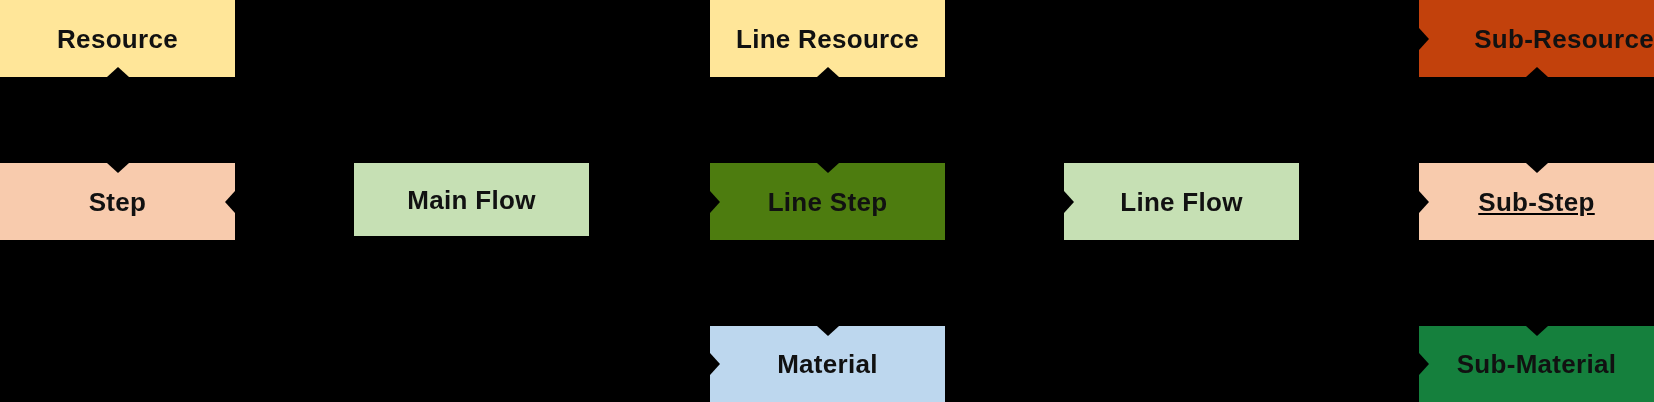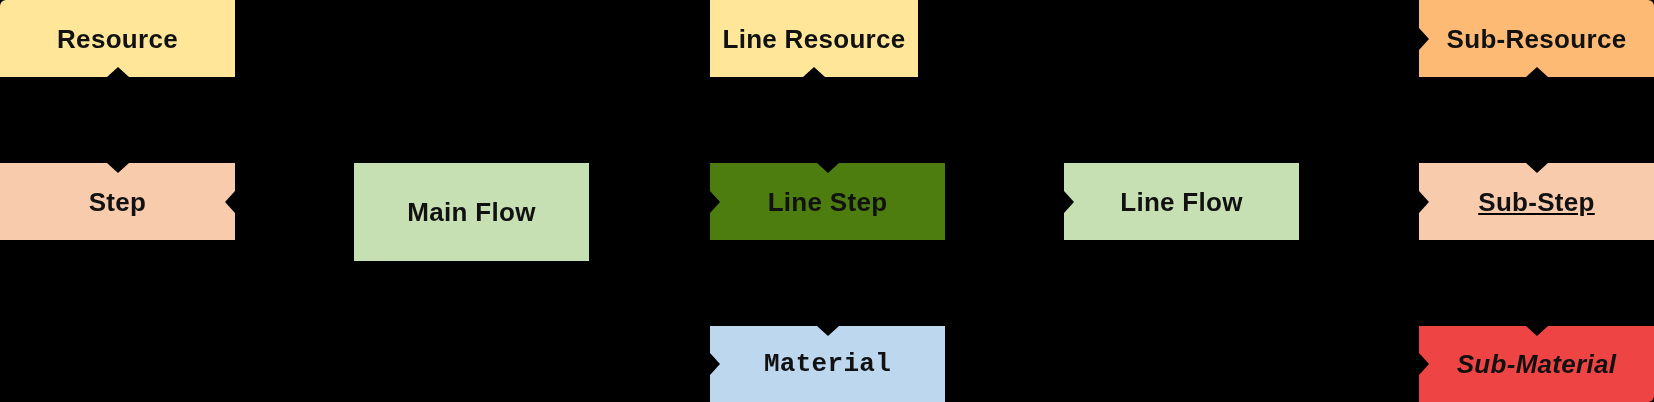"Resource" .canvas { border-radius: 6px -> none }
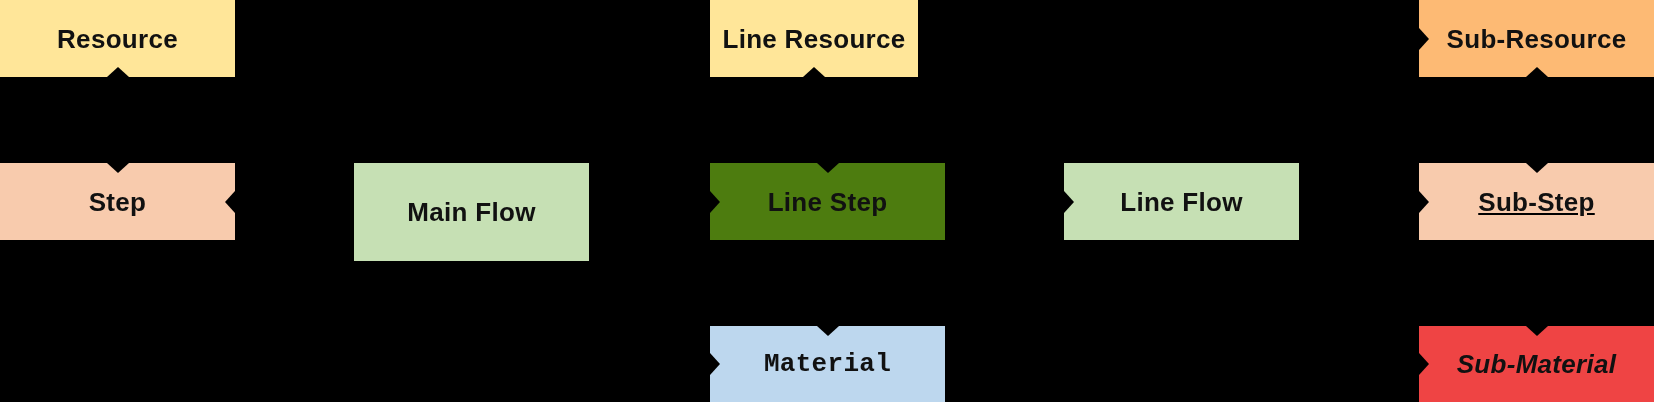"Line Resource" div.node { width: 208px -> 235px }
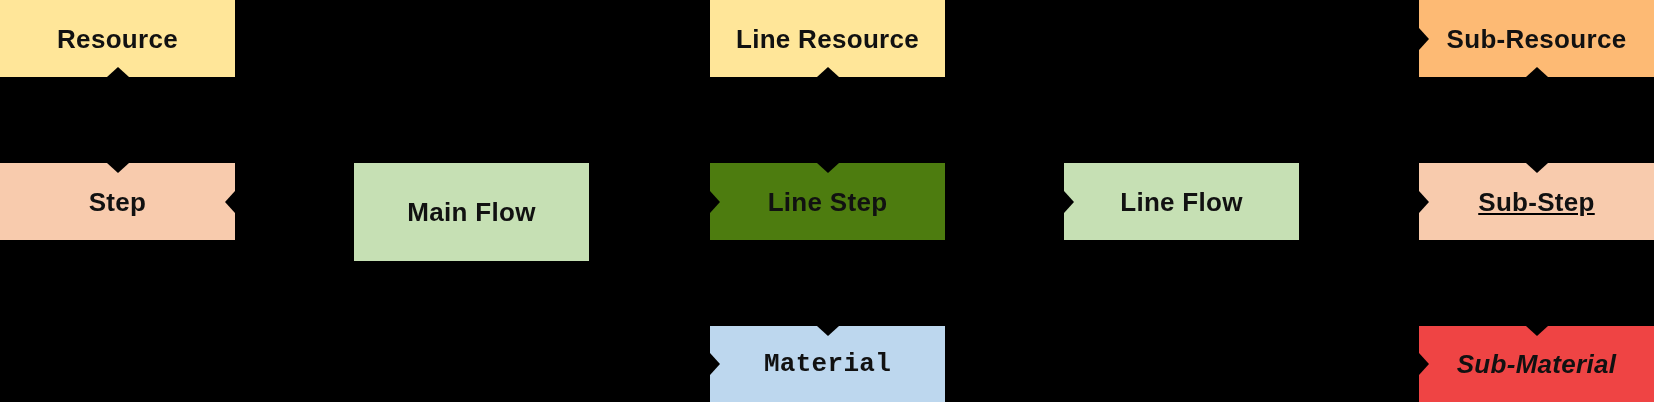"Sub-Resource" div.node { background: #fdba74 -> #c2410c; justify-content: none -> flex-end }
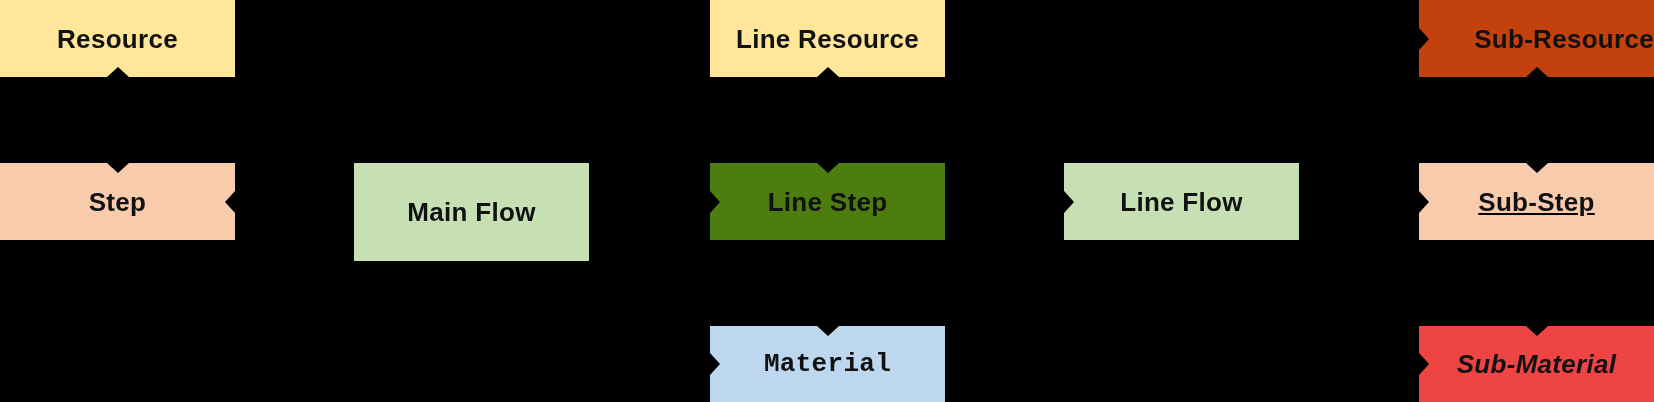"Main Flow" div.node { height: 98px -> 73px }
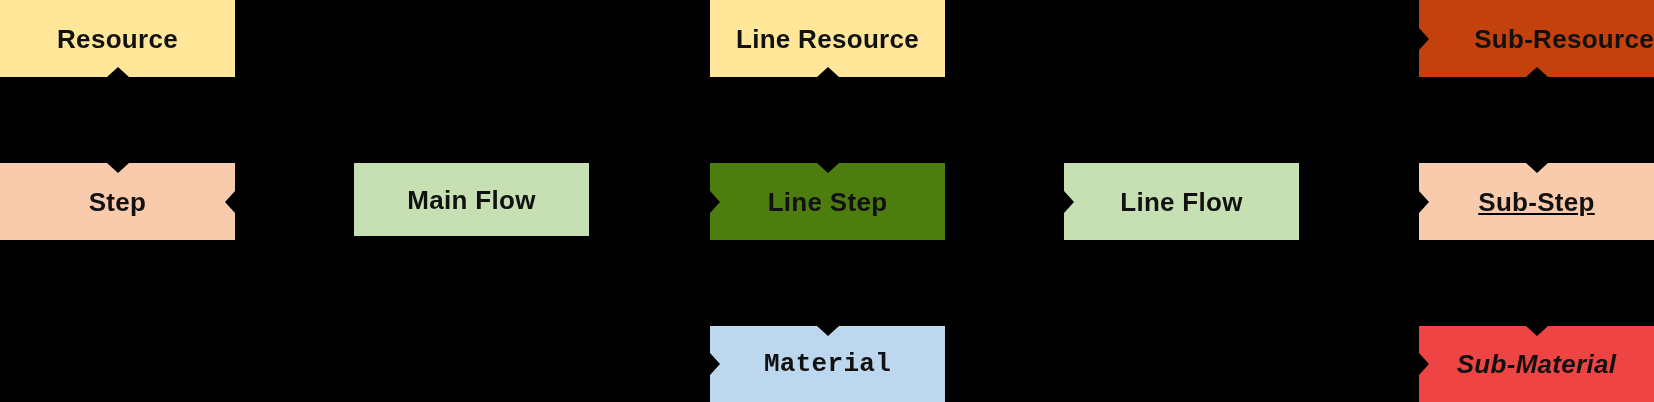"Material" div.node { font-family: Liberation Mono, monospace -> none }
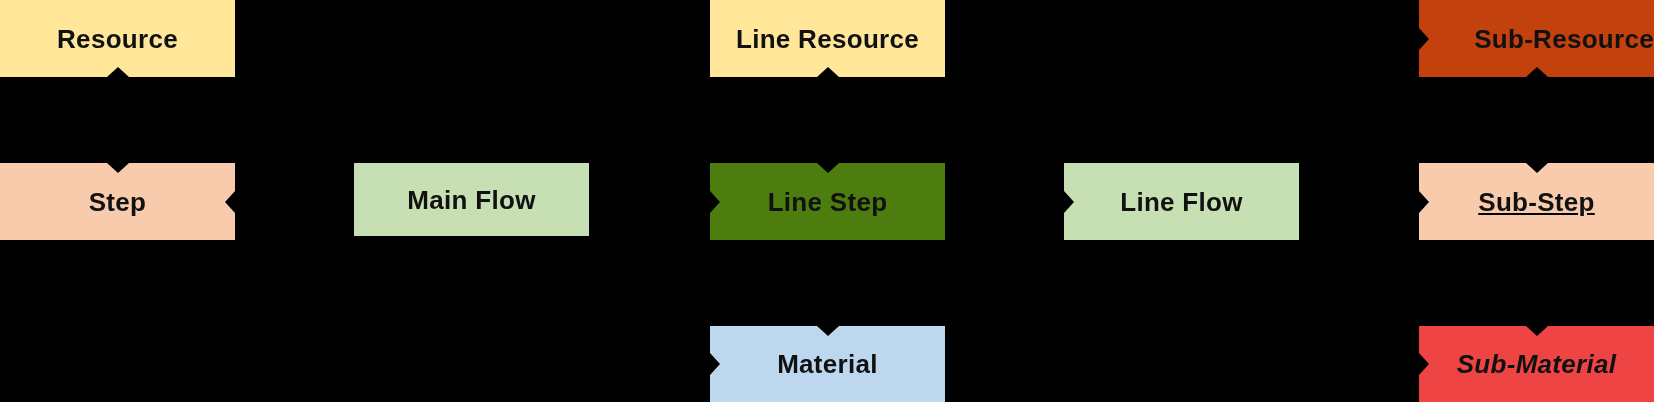"Sub-Material" div.node { background: #ef4444 -> #15803d; font-style: italic -> none }
